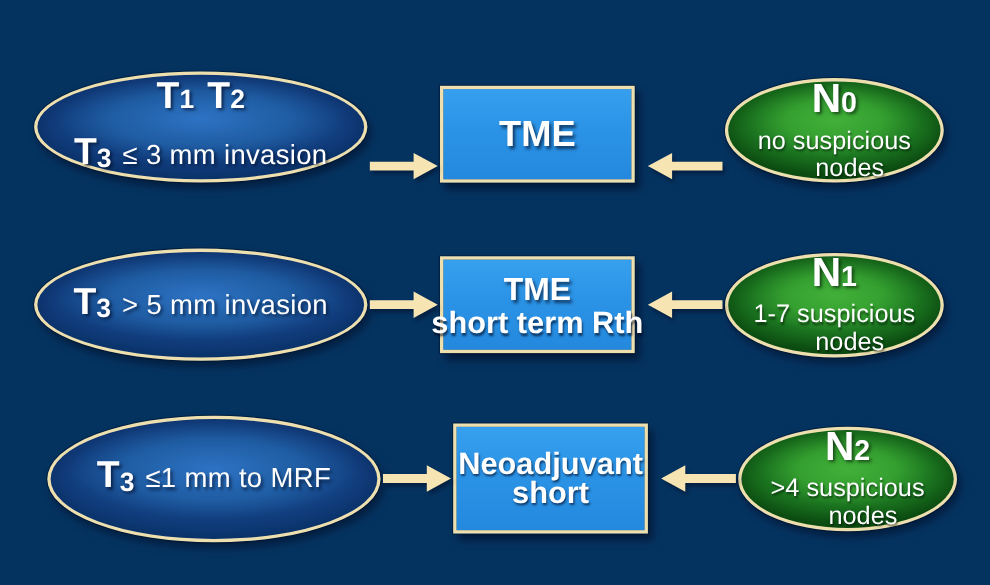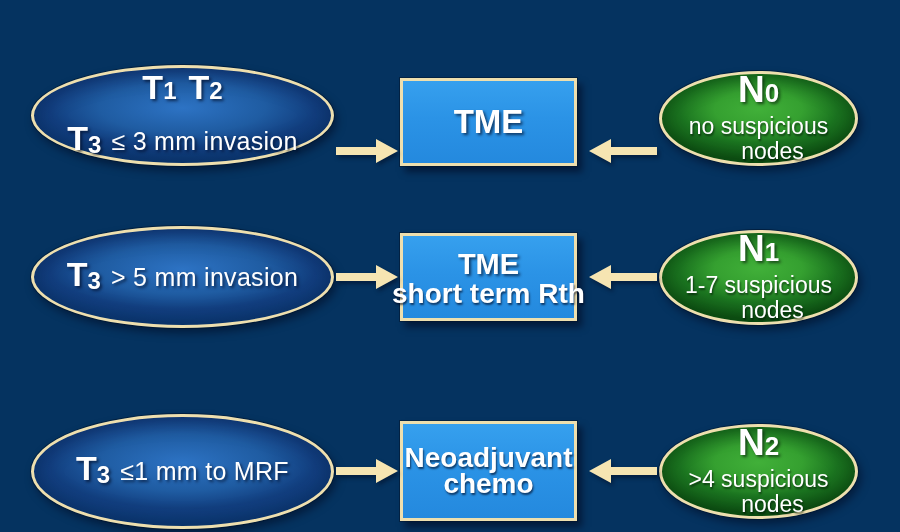"T3 ≤1 mm to MRF" .row-3 { padding-left: none -> 12px; top: 412px -> 376px }
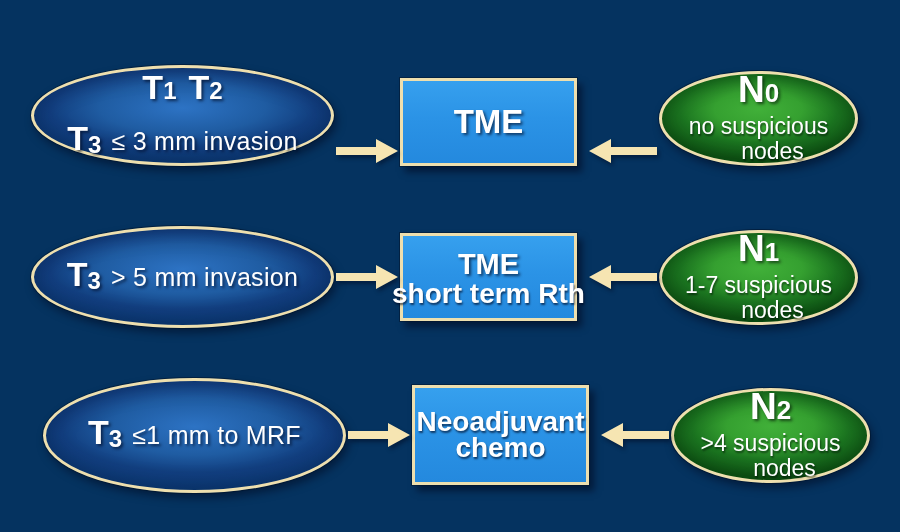"chemo" div.b-sub { text: chemo -> short }
